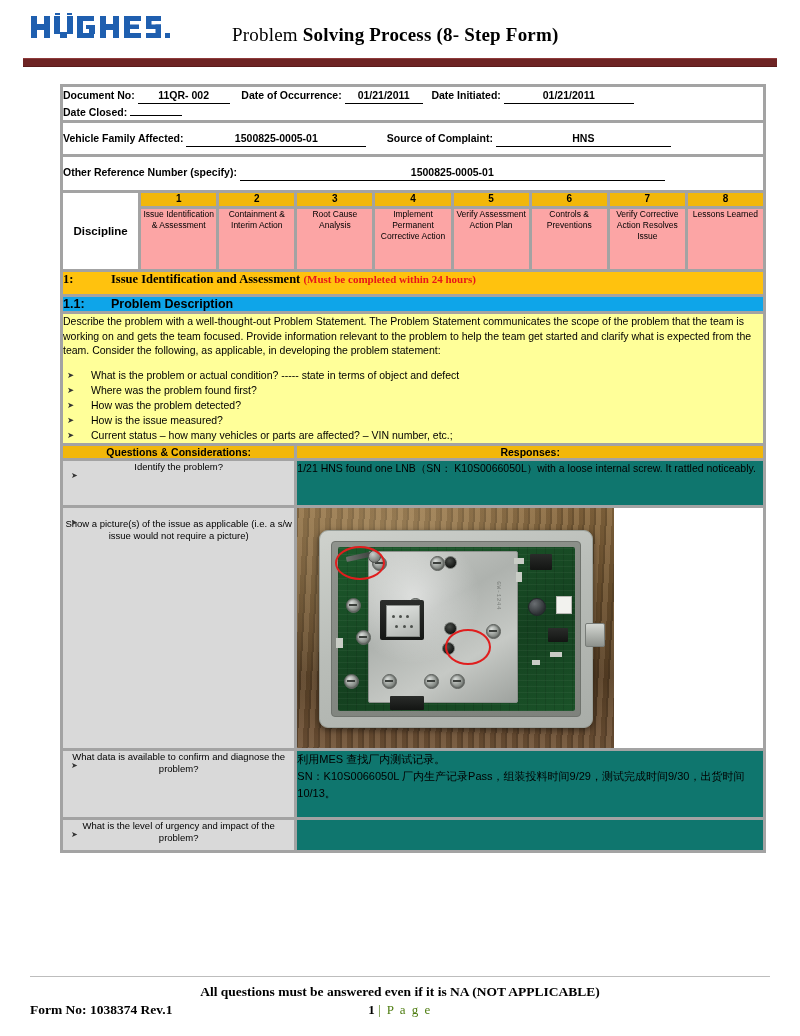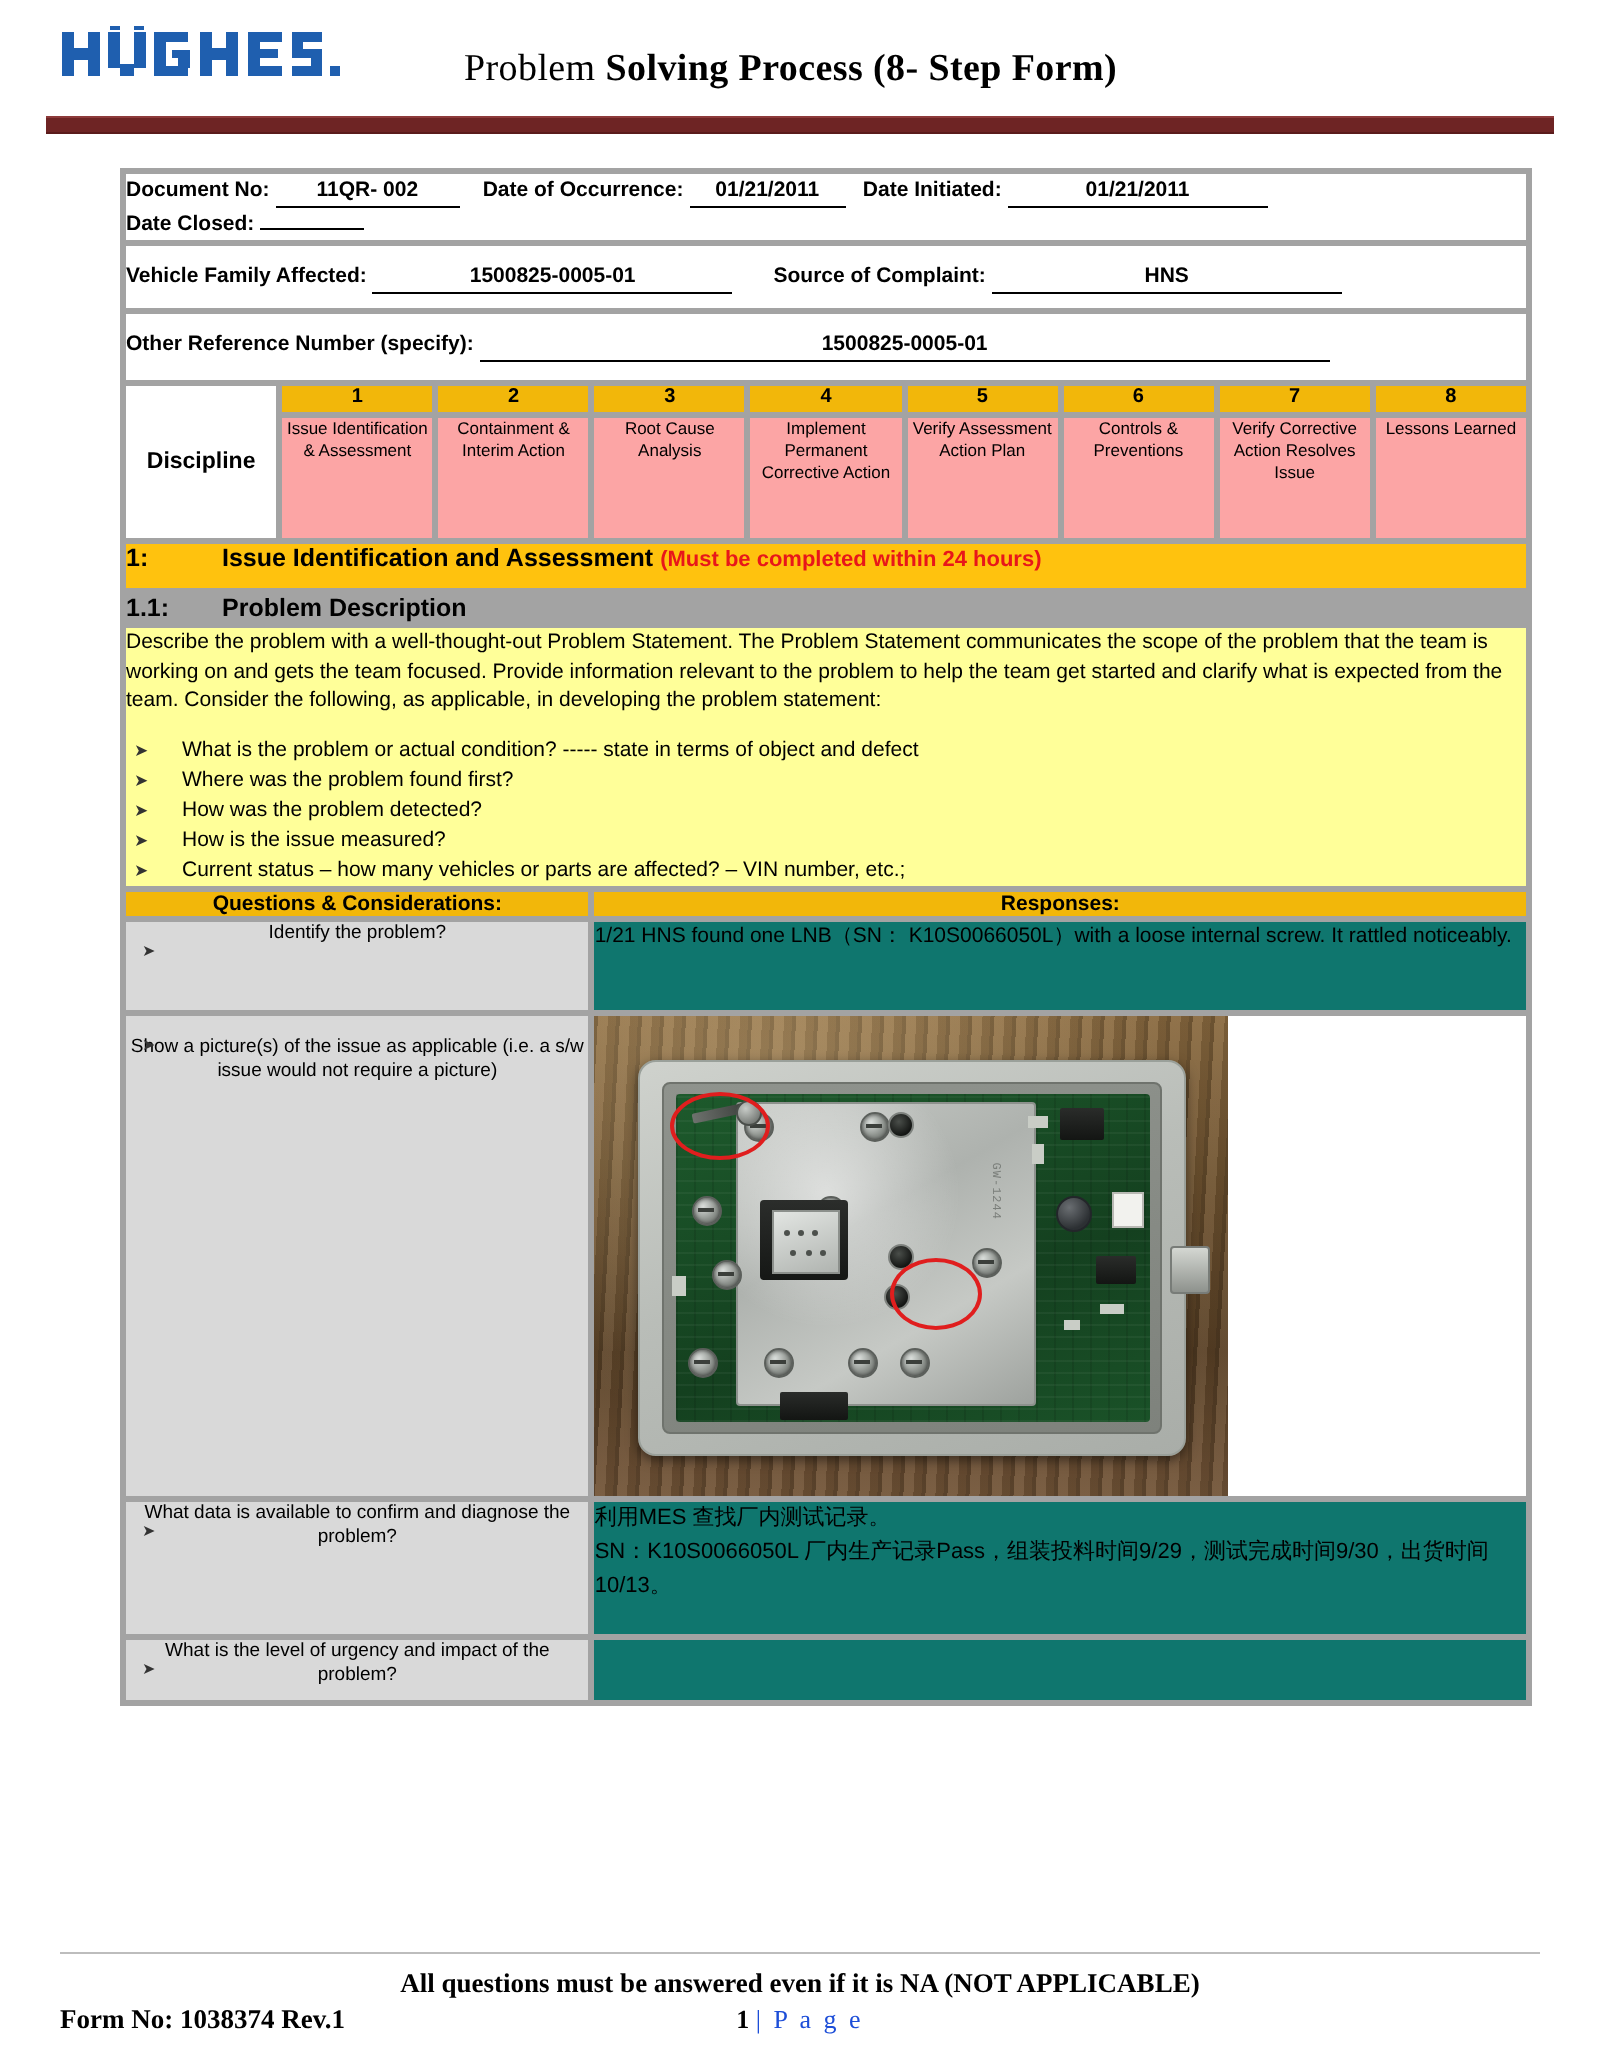"1: Issue Identification and Assessment" .sec-bar { font-family: none -> Liberation Serif, serif }
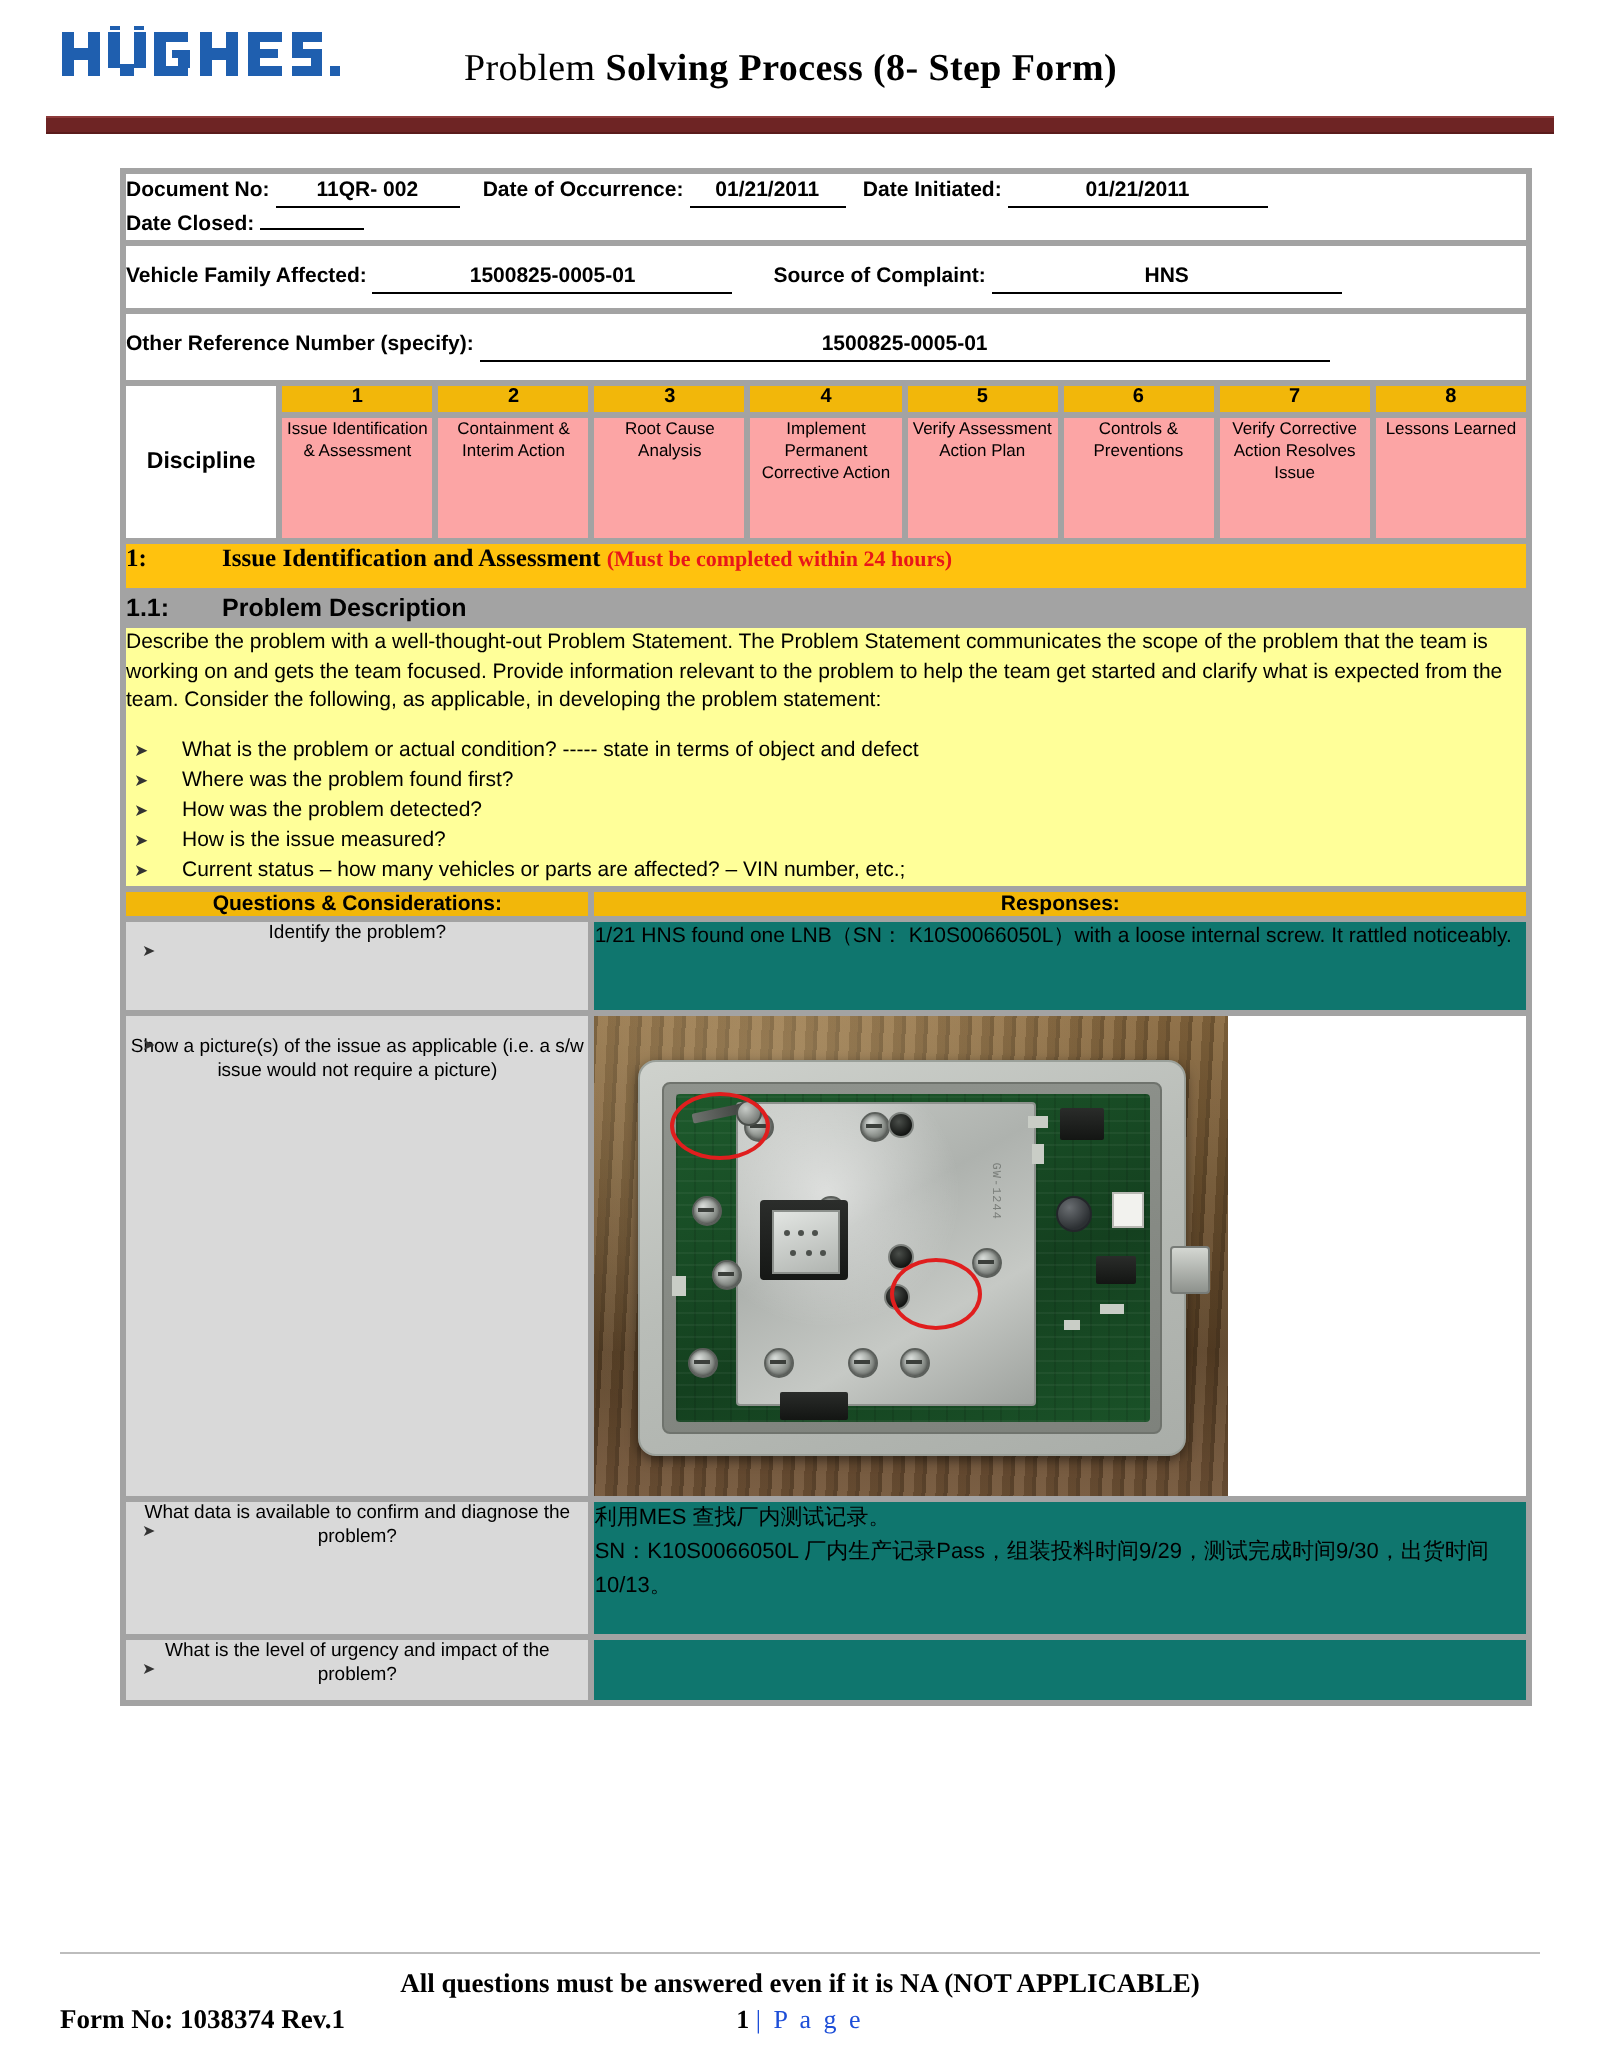"1.1: Problem Description" .sec-bar-sub { background: #a3a3a3 -> #0ea5e9 }
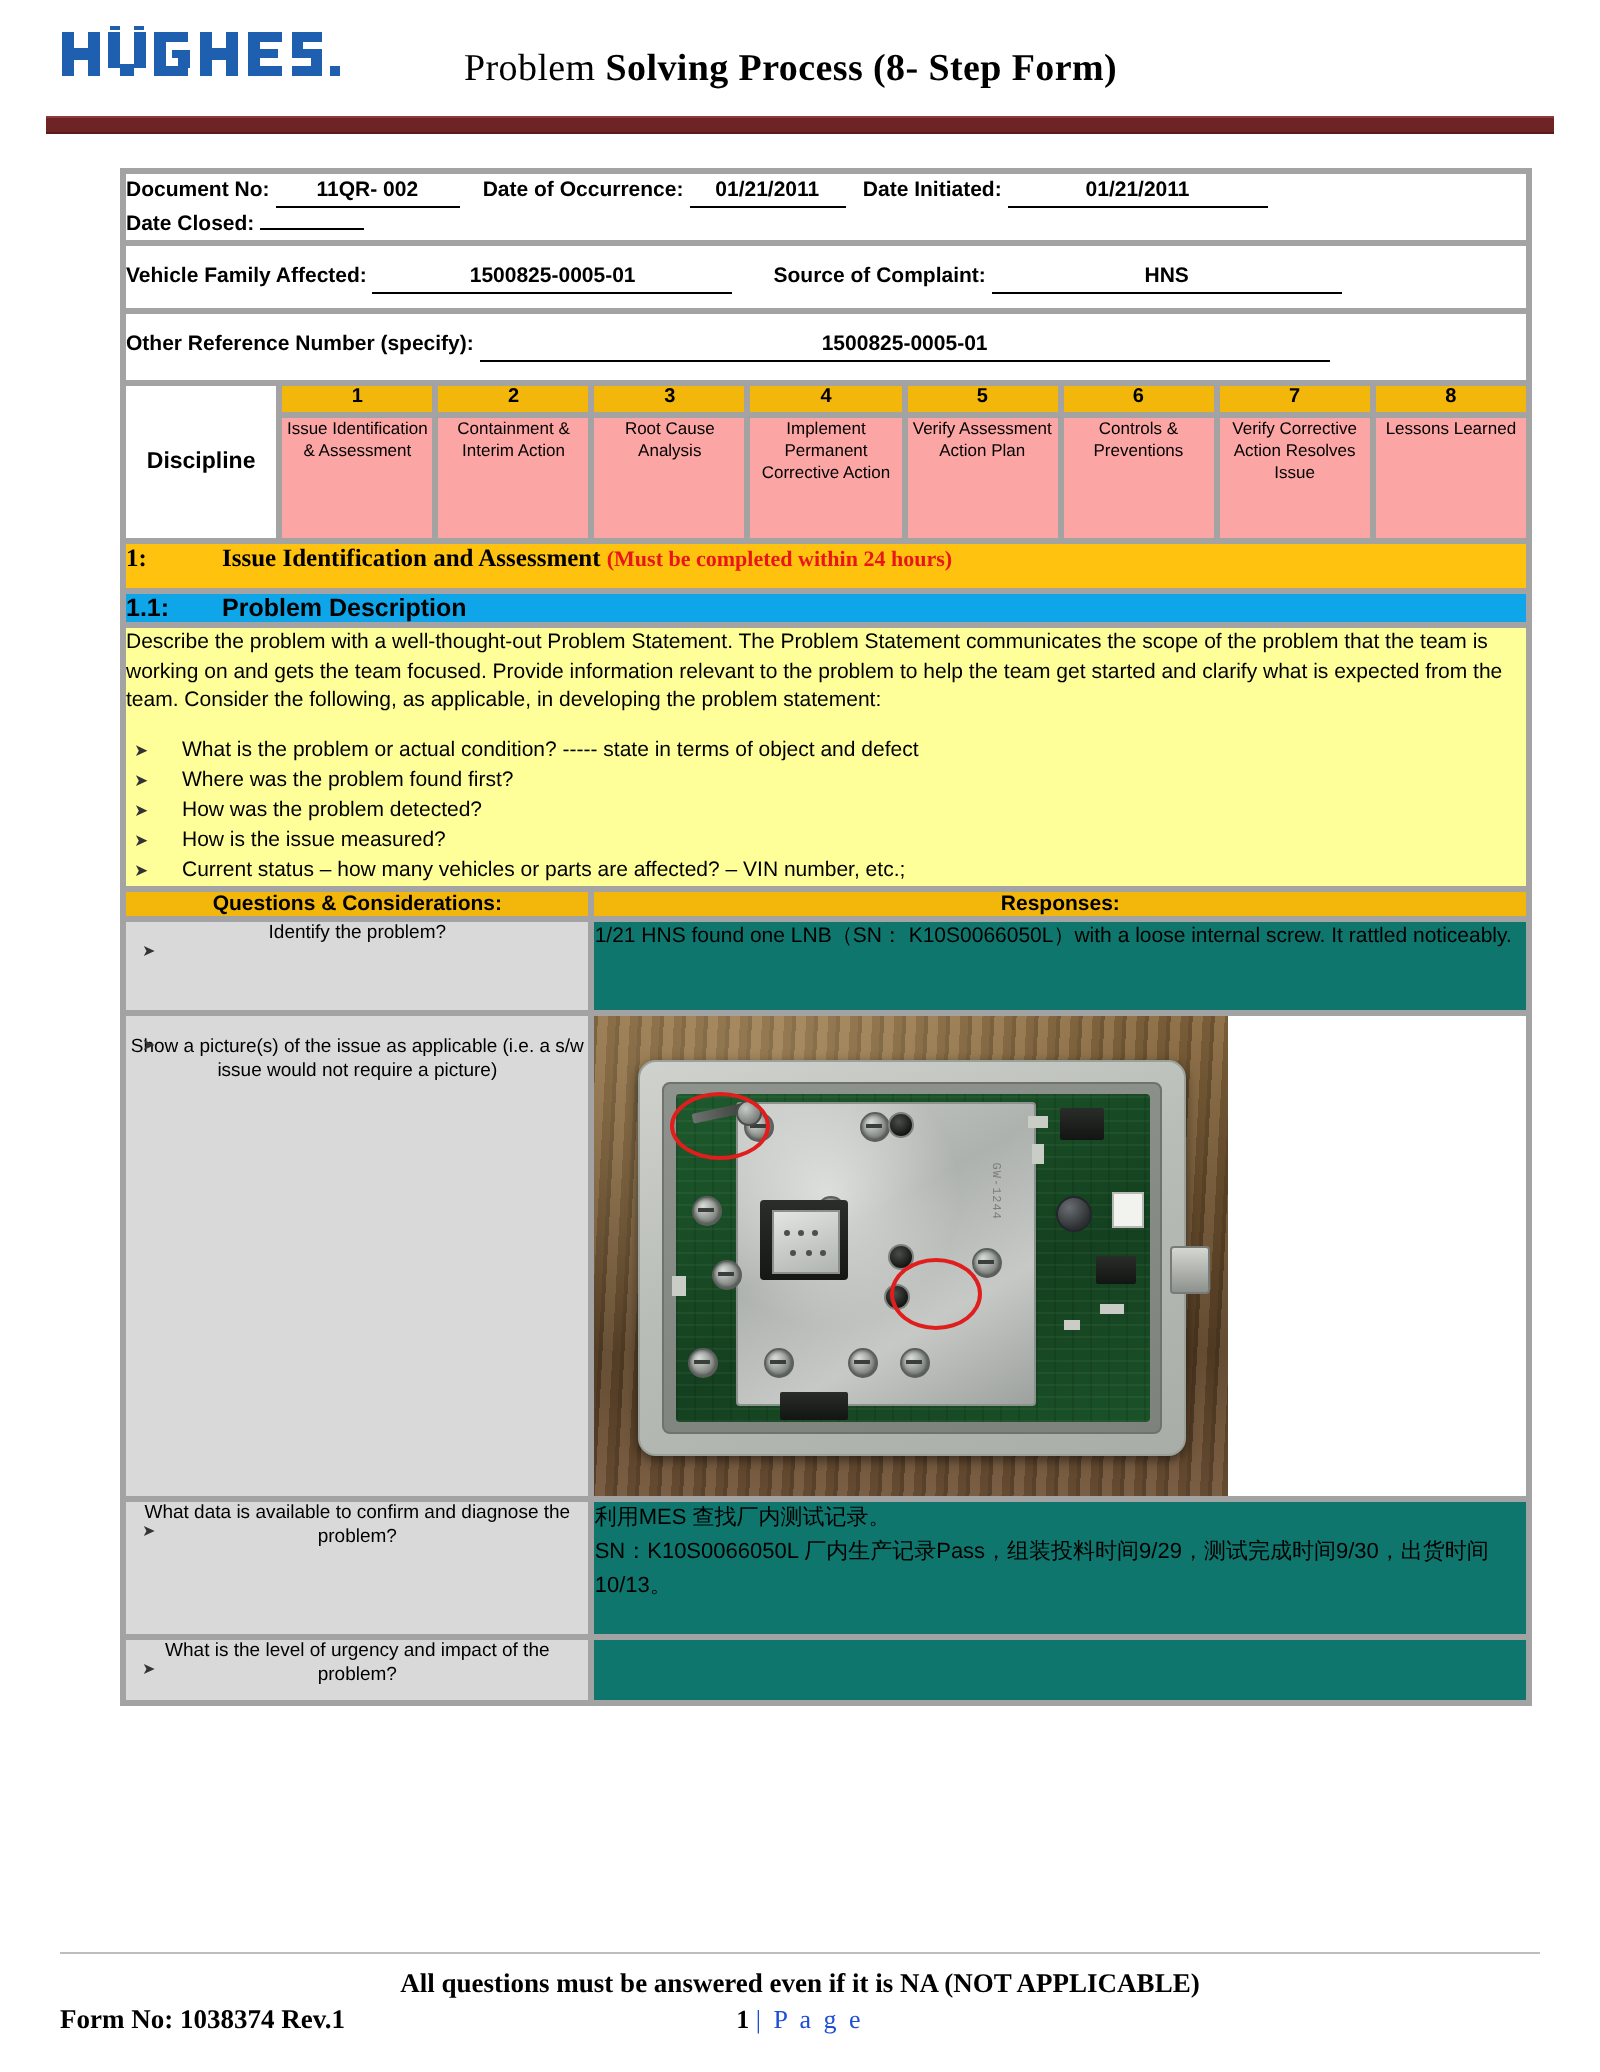"| P a g e" .footer-page .pg-word { color: #1d4ed8 -> #4d7c0f }
